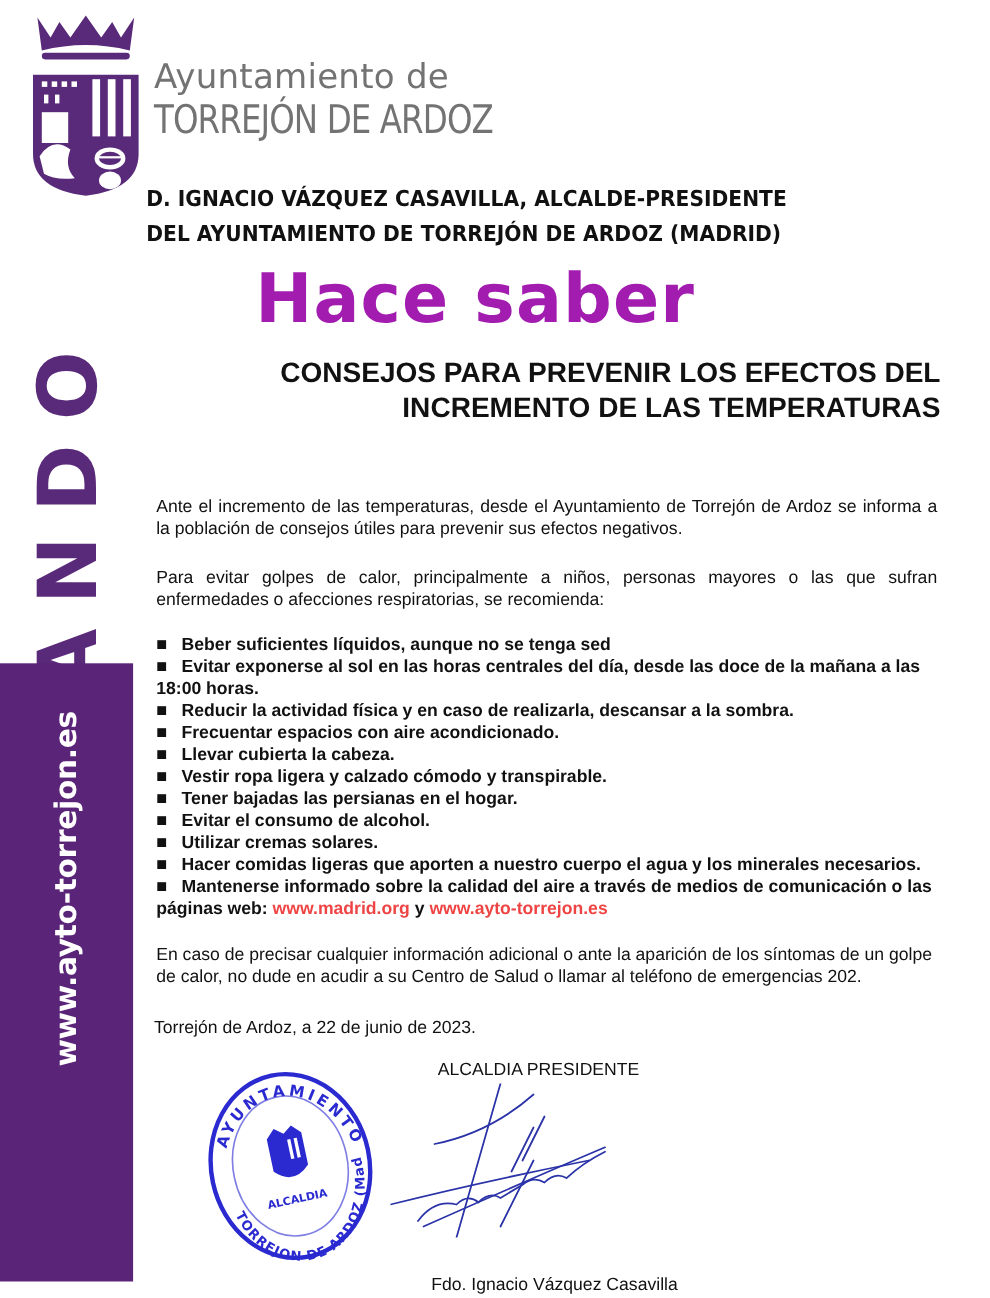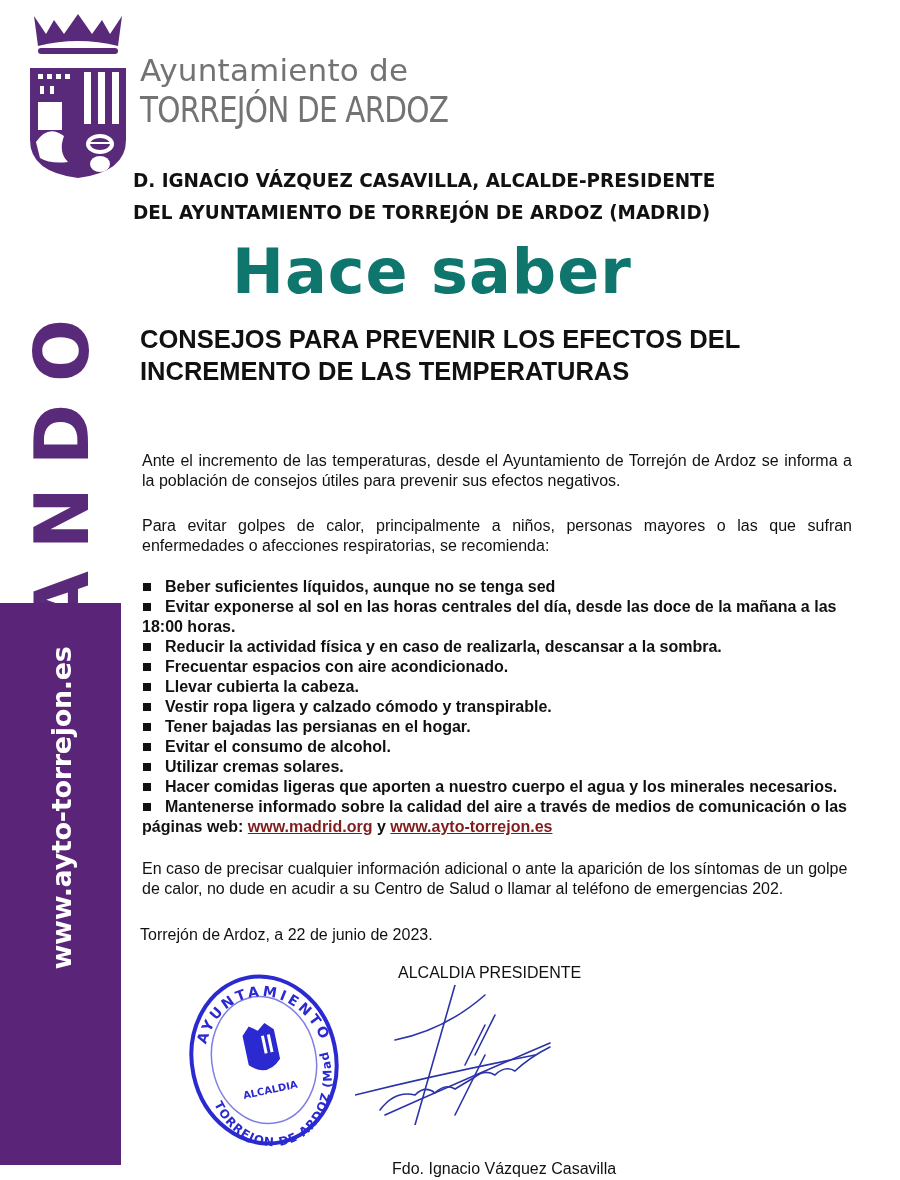"Hace saber" .hace { color: #0f766e -> #a21caf }
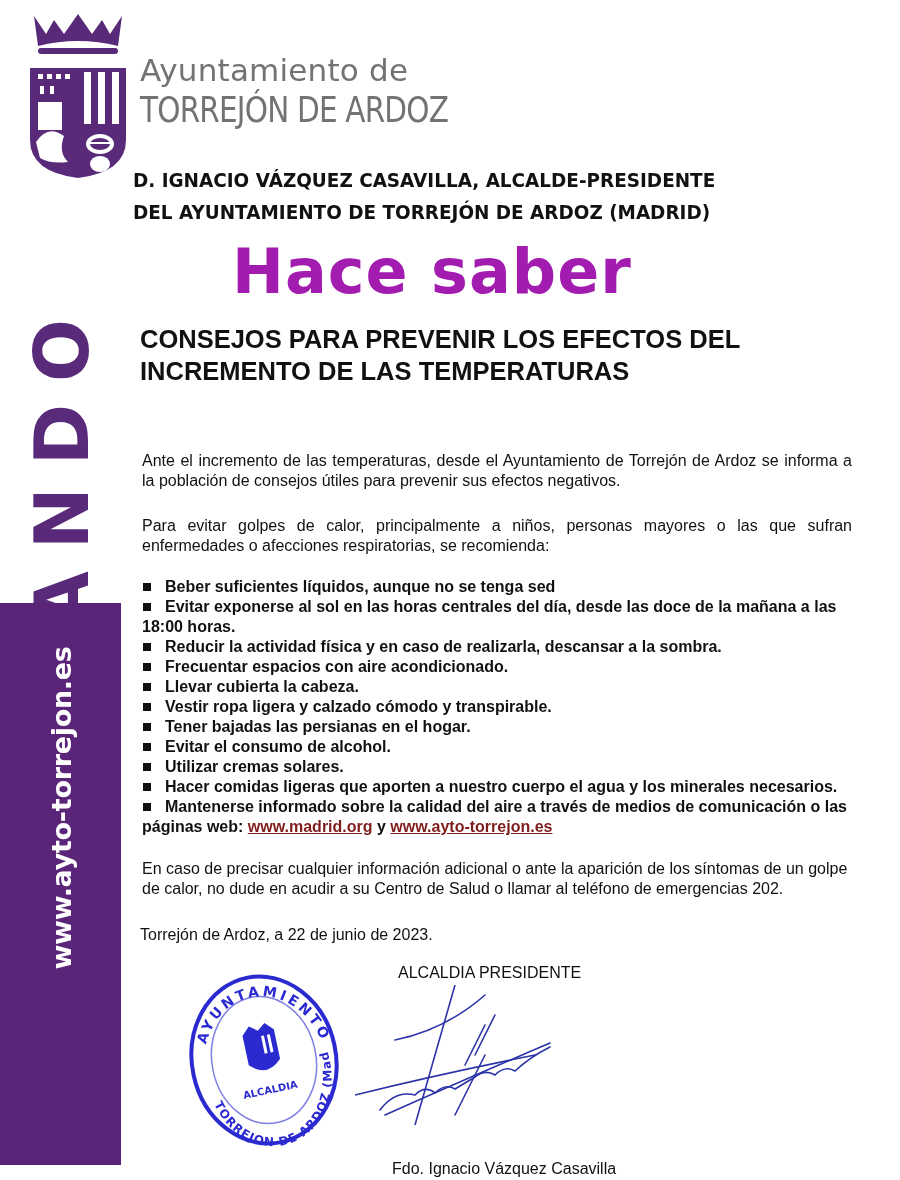"CONSEJOS PARA PREVENIR LOS EFECTOS" .title { text-align: left -> right }
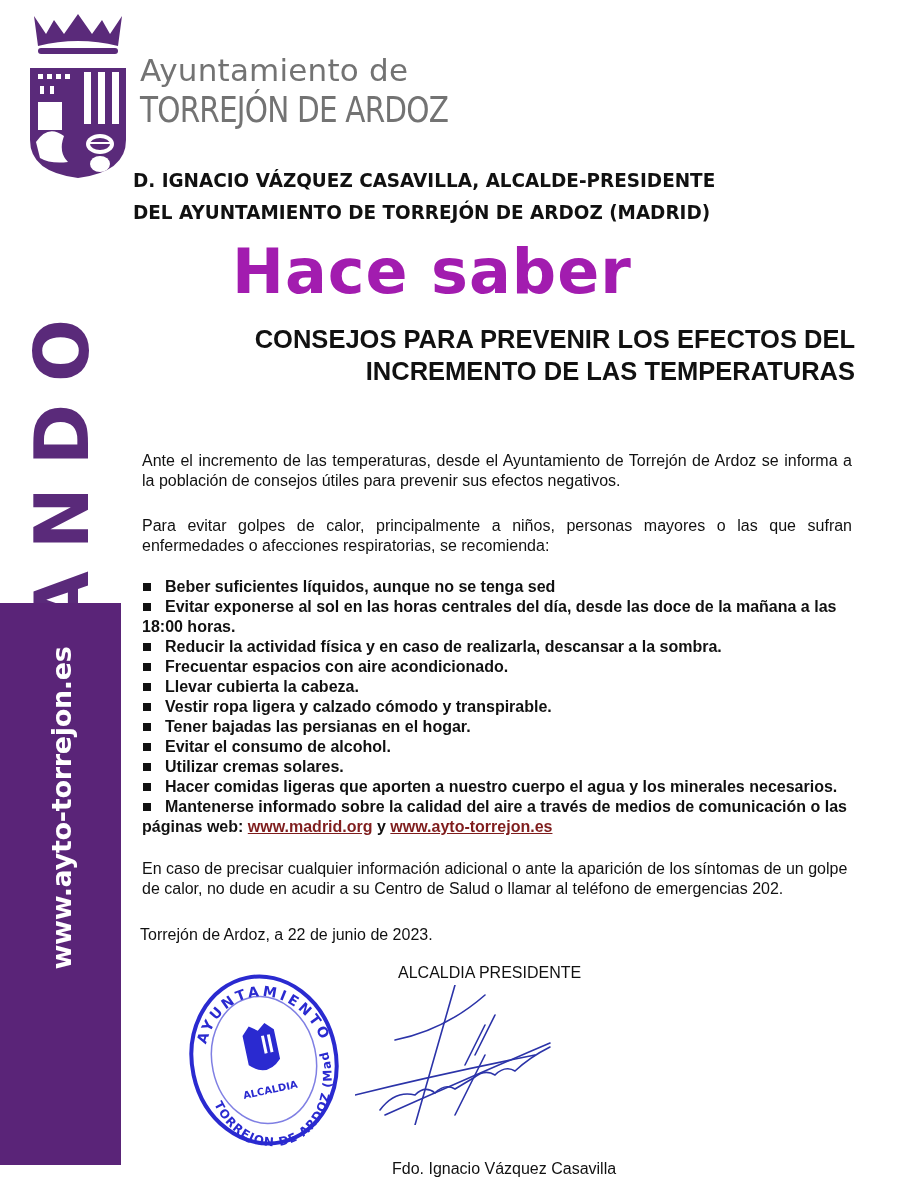"www.madrid.org" .links a { color: #7f1d1d -> #ef4444; text-decoration: underline -> none }
